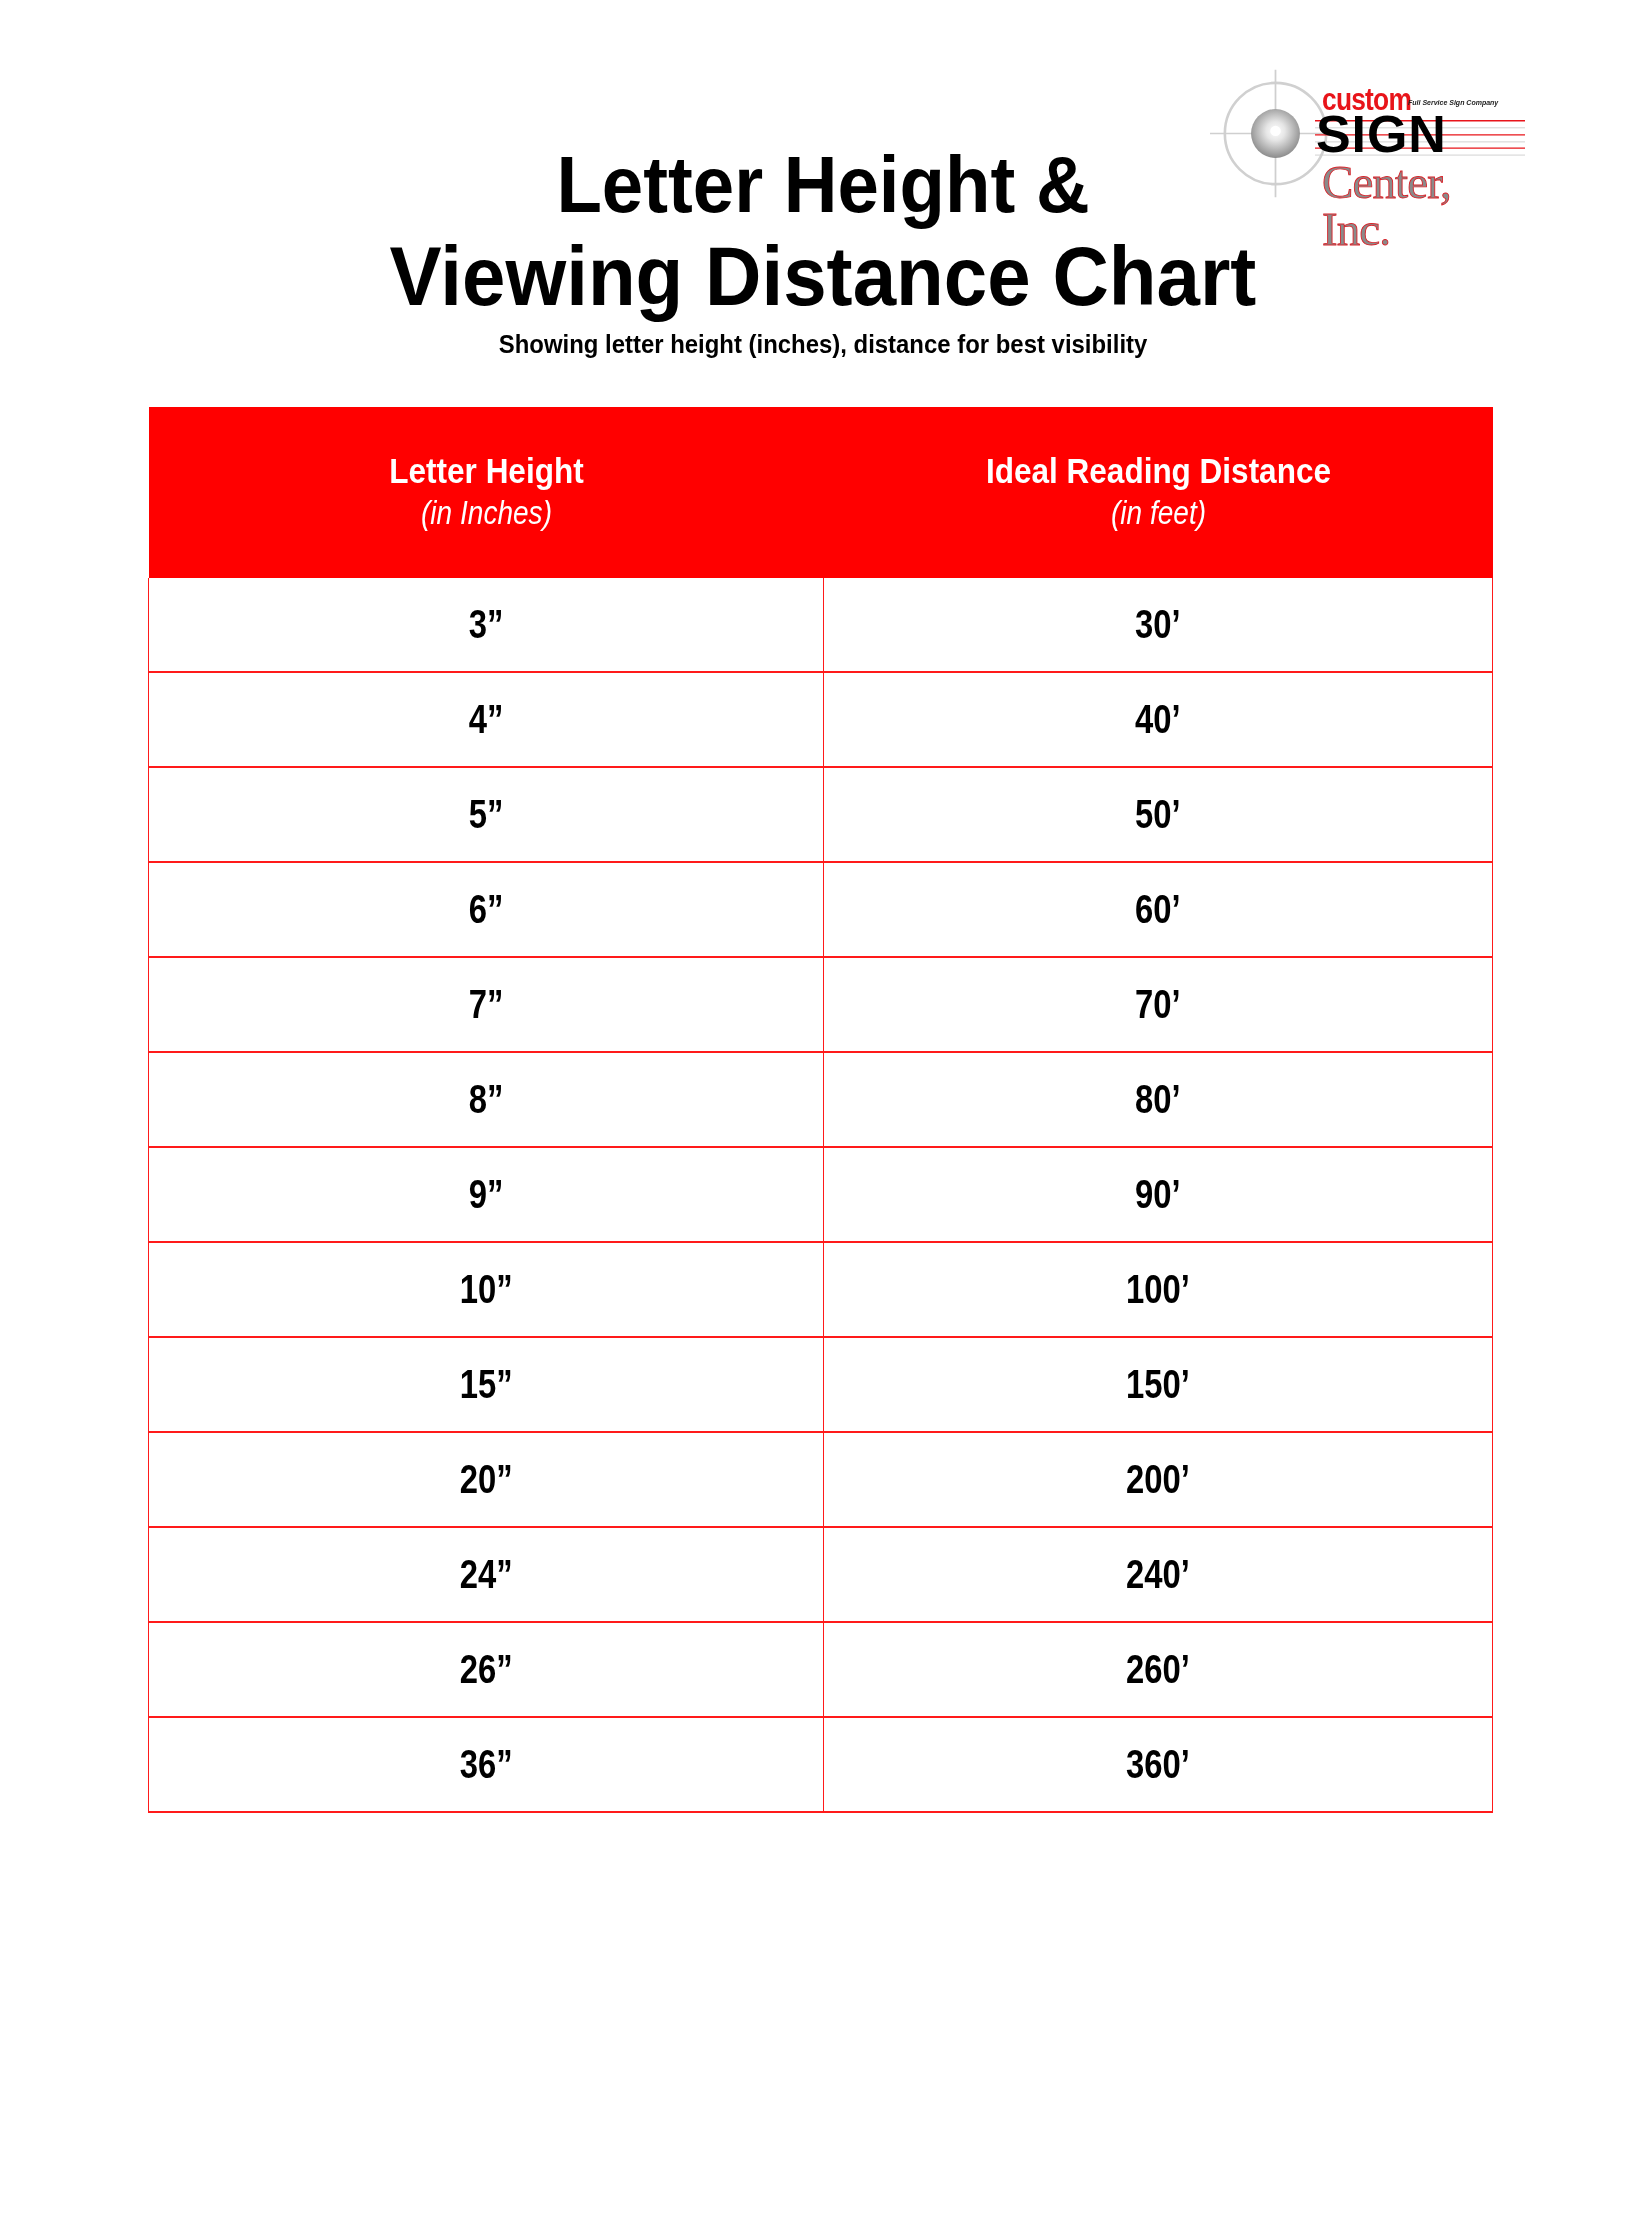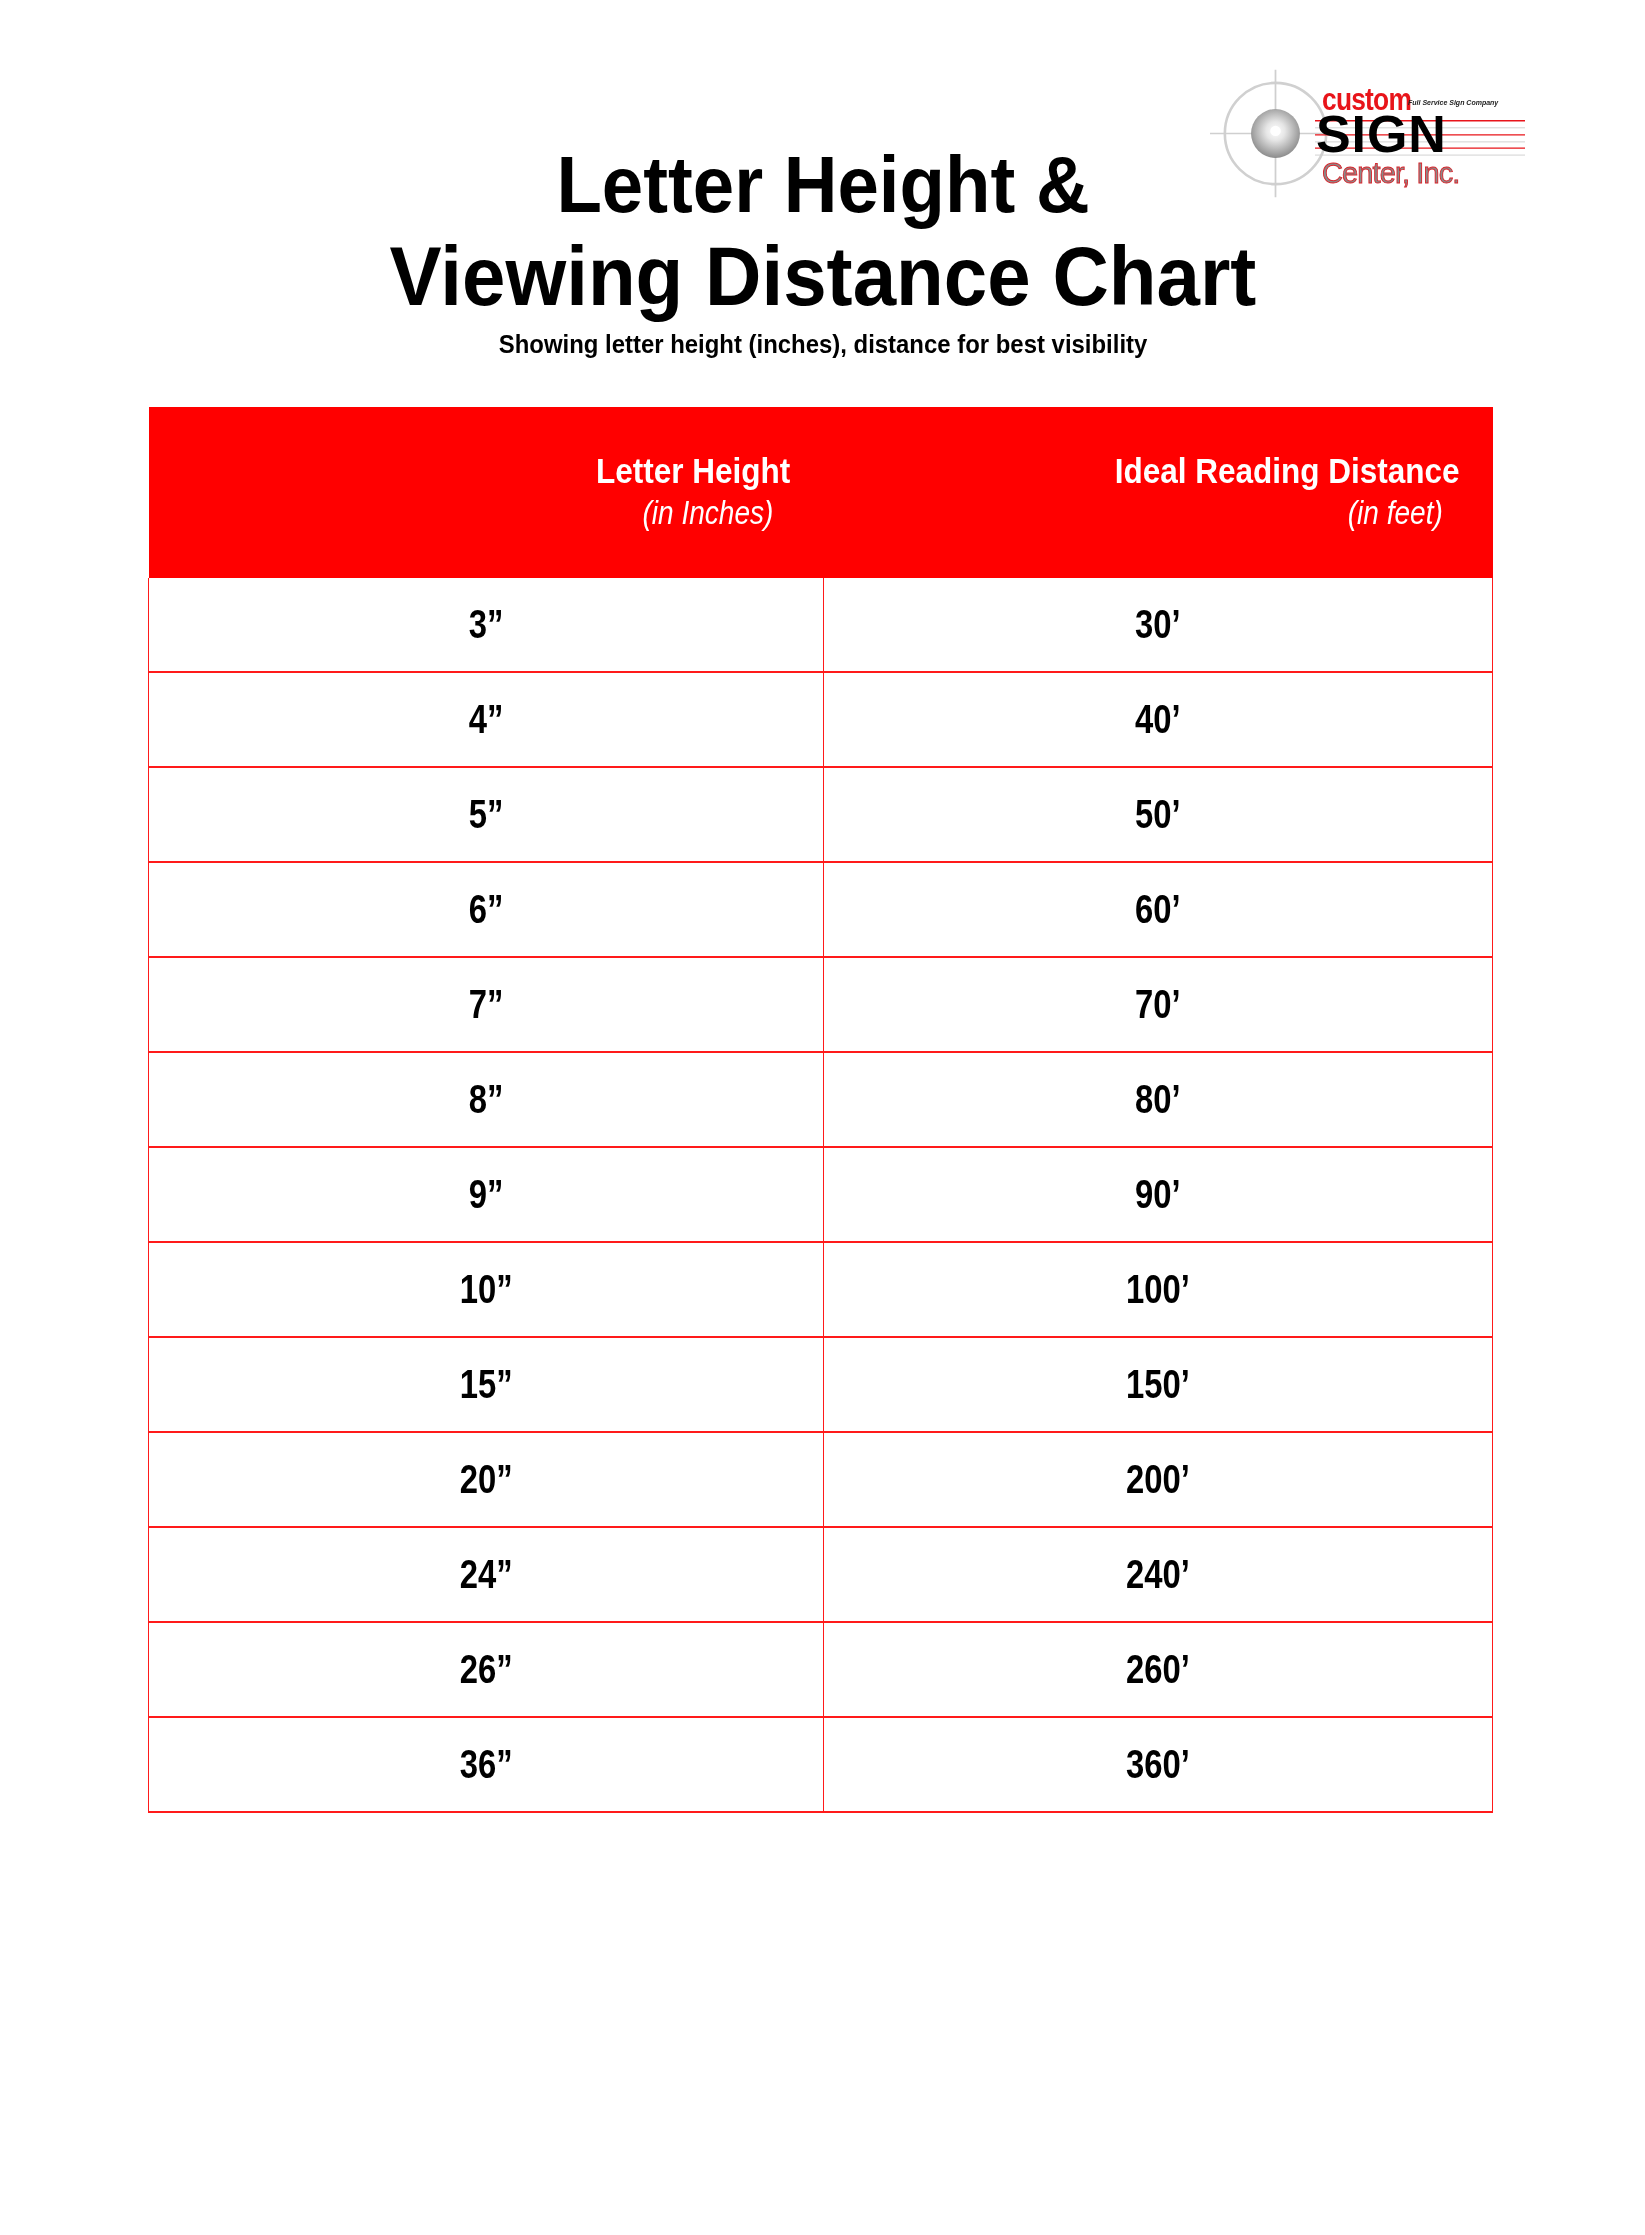"Center, Inc." .logo-center { font-family: Liberation Sans, sans-serif -> Liberation Serif, serif; font-size: 29px -> 47px }
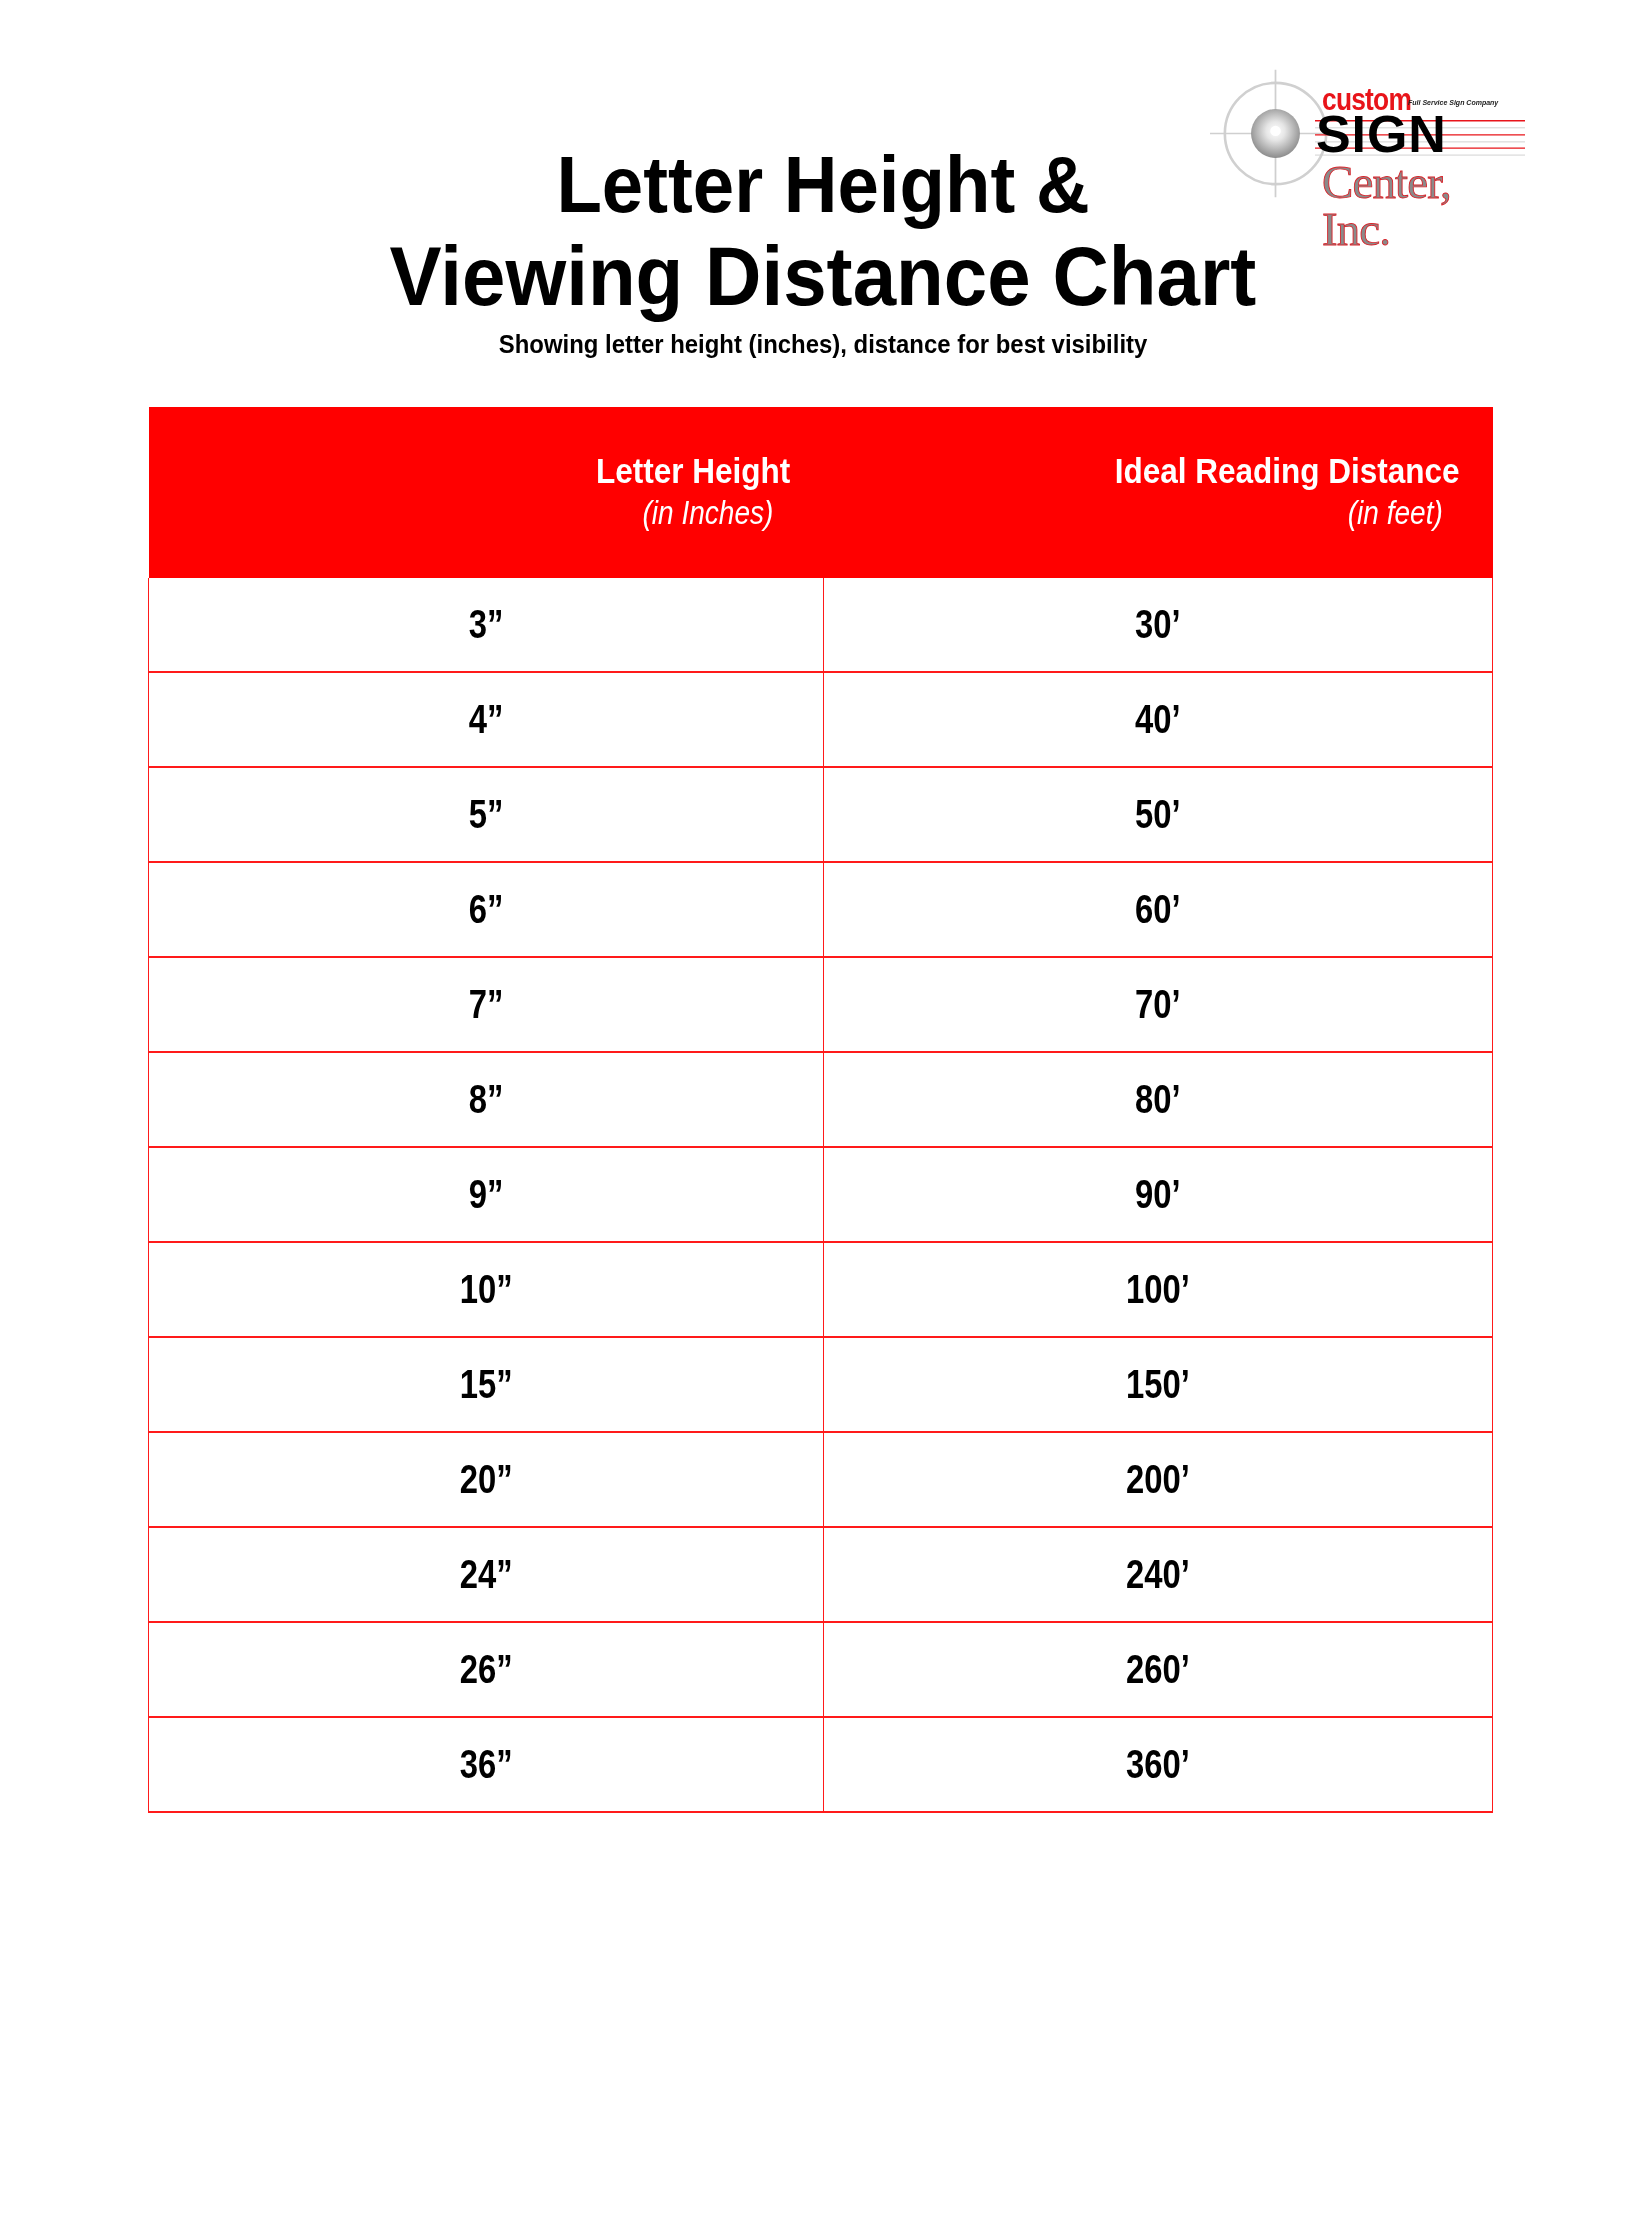"Letter Height" .chart-table th { text-align: right -> center }
